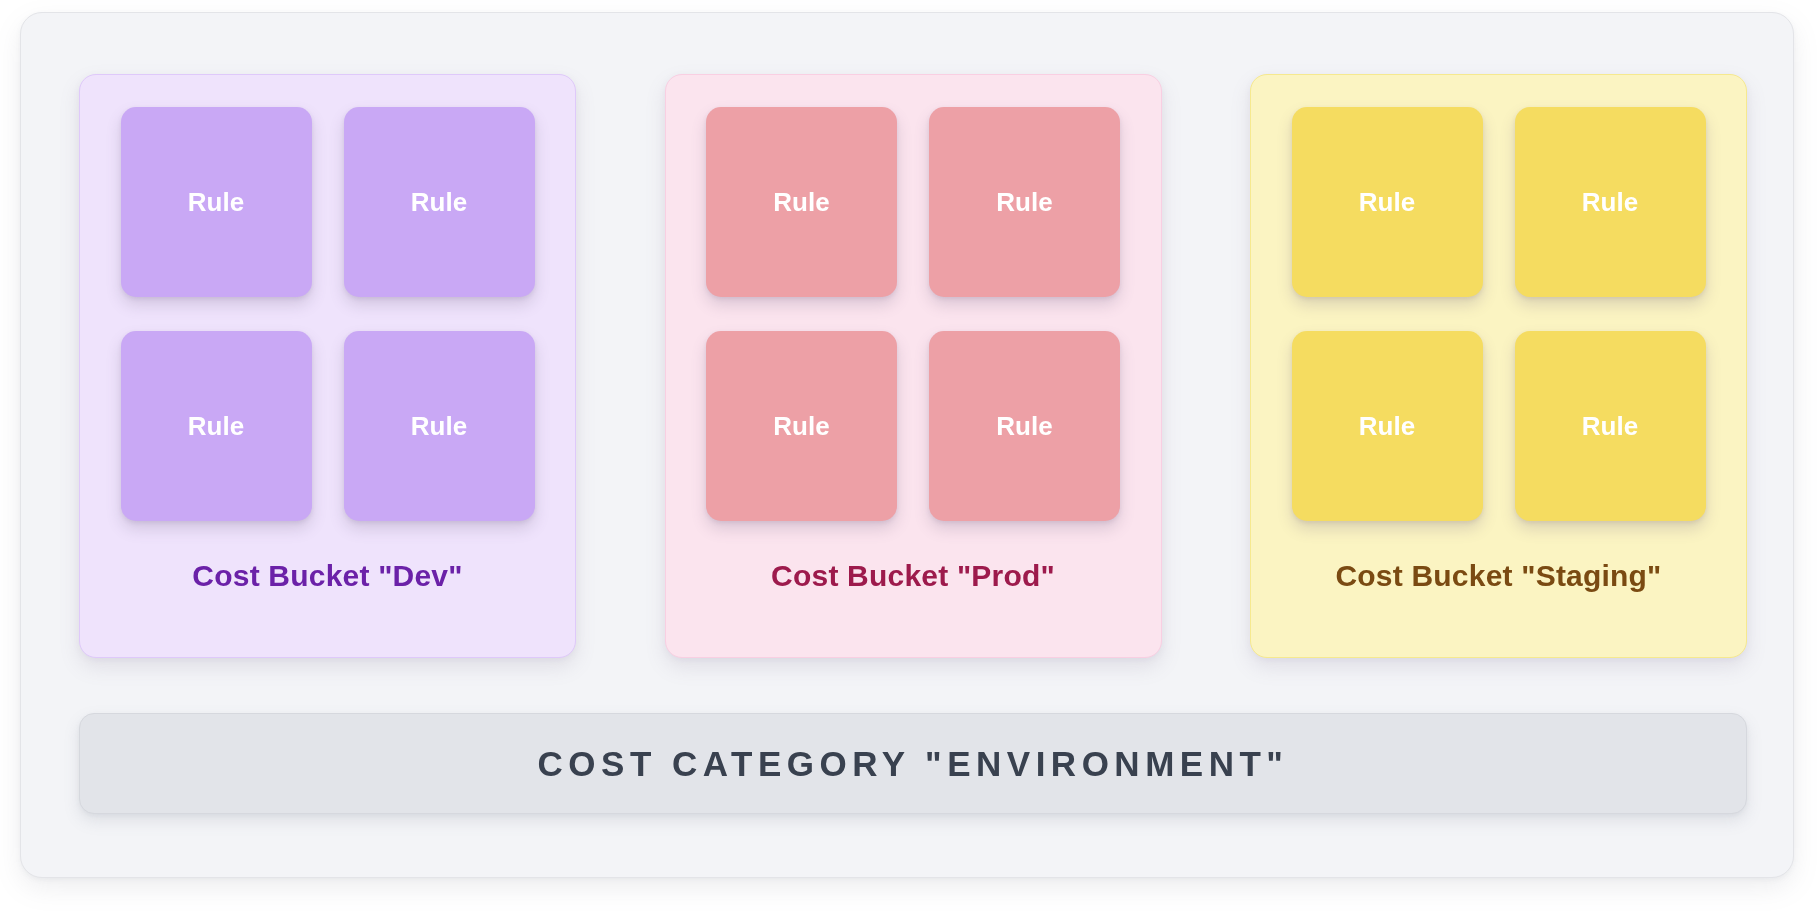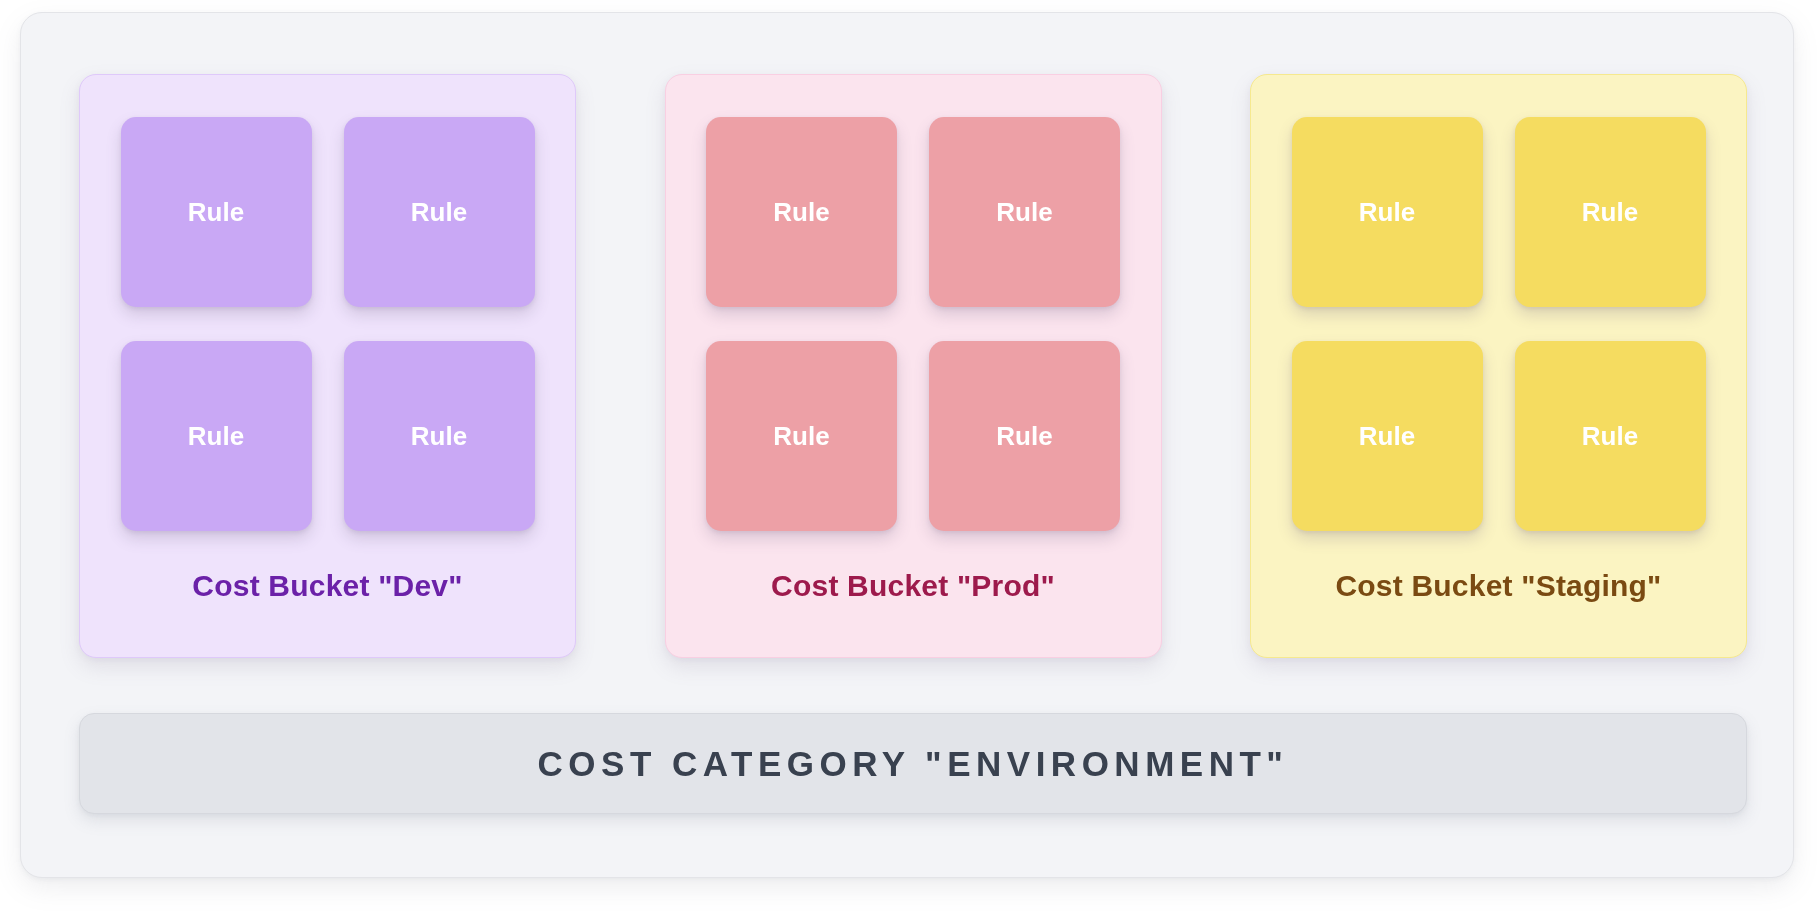"Rule" .bucket { padding: 42px 0 0 0 -> 32px 0 0 0 }
